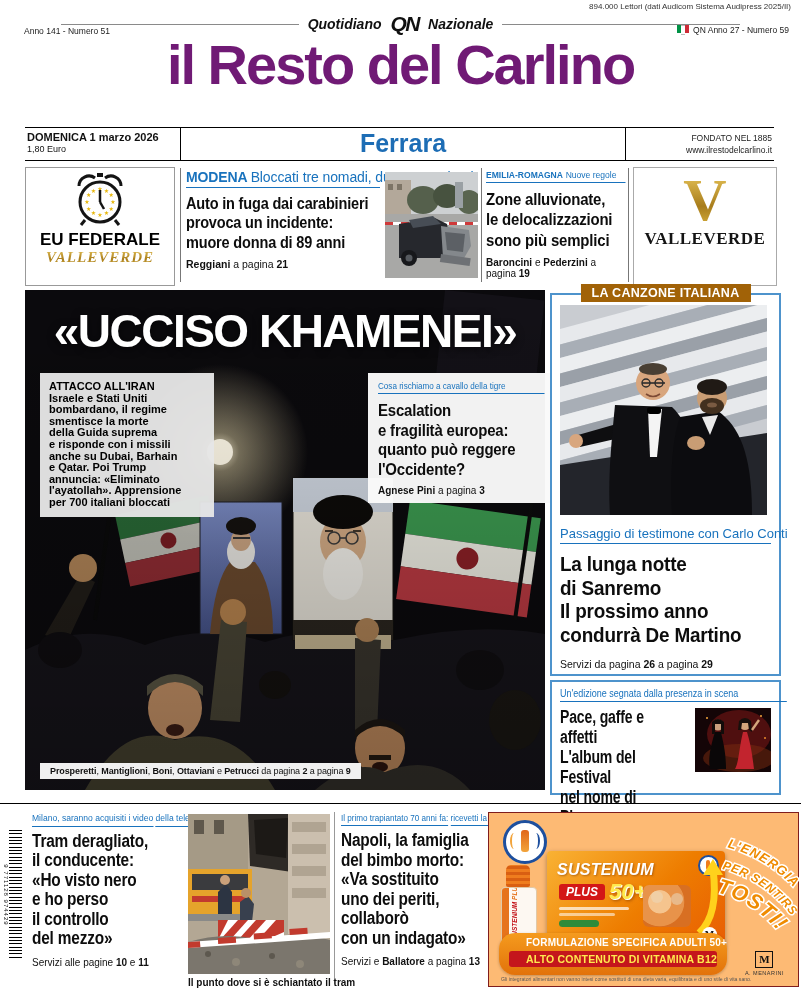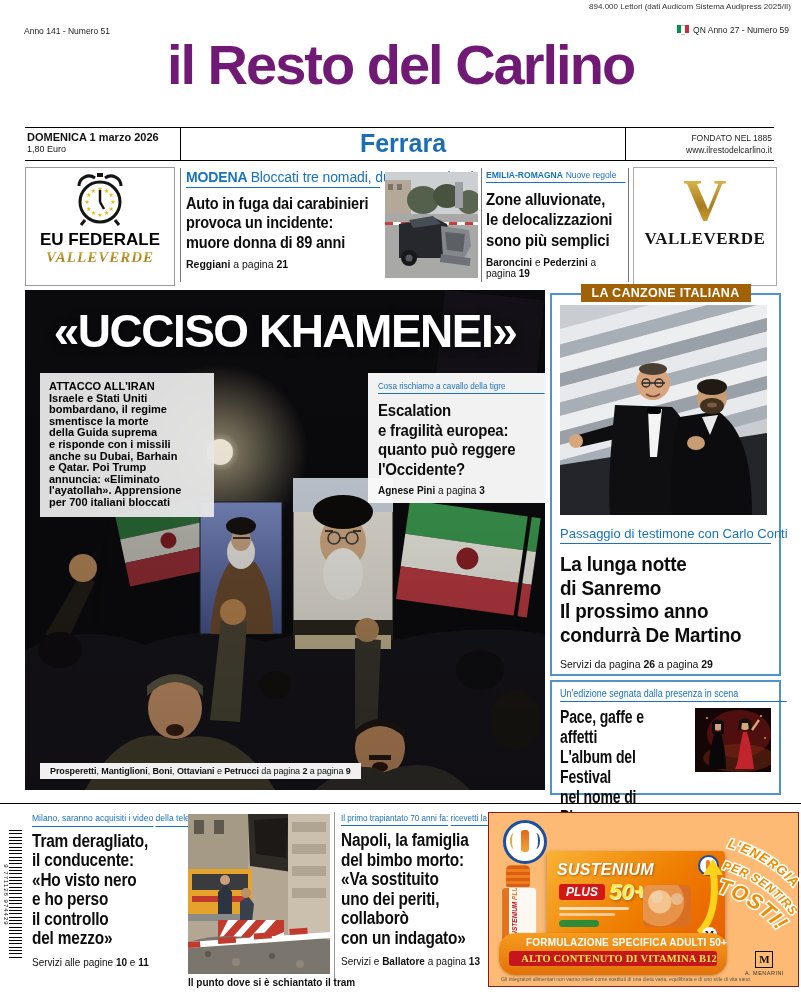"Quotidiano" div.abs { html: none -> <div> <span></span> <span>Quotidiano</span> <span>QN</span> <span>Nazionale</span> <span></span> </div> }
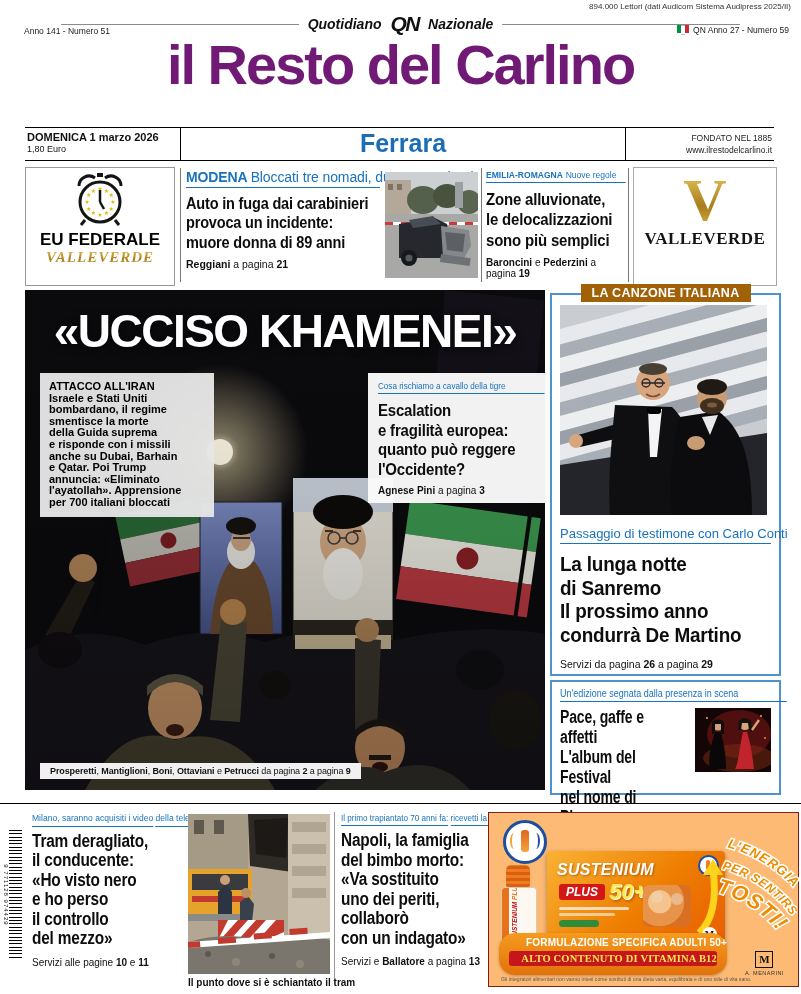"ALTO CONTENUTO DI VITAMINA B12" div { font-family: Liberation Serif, serif -> none }
